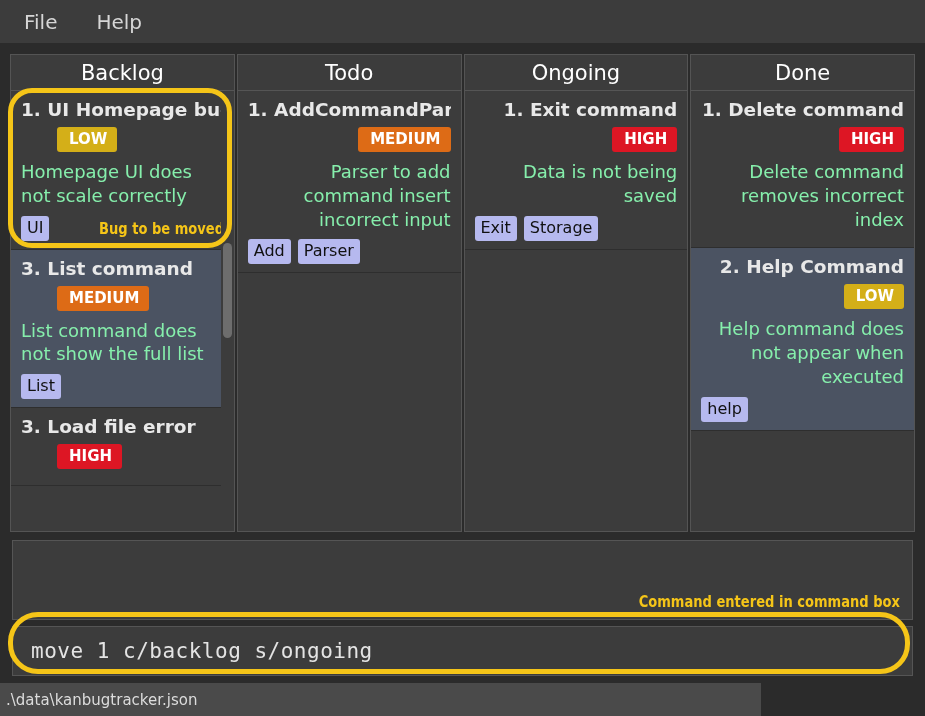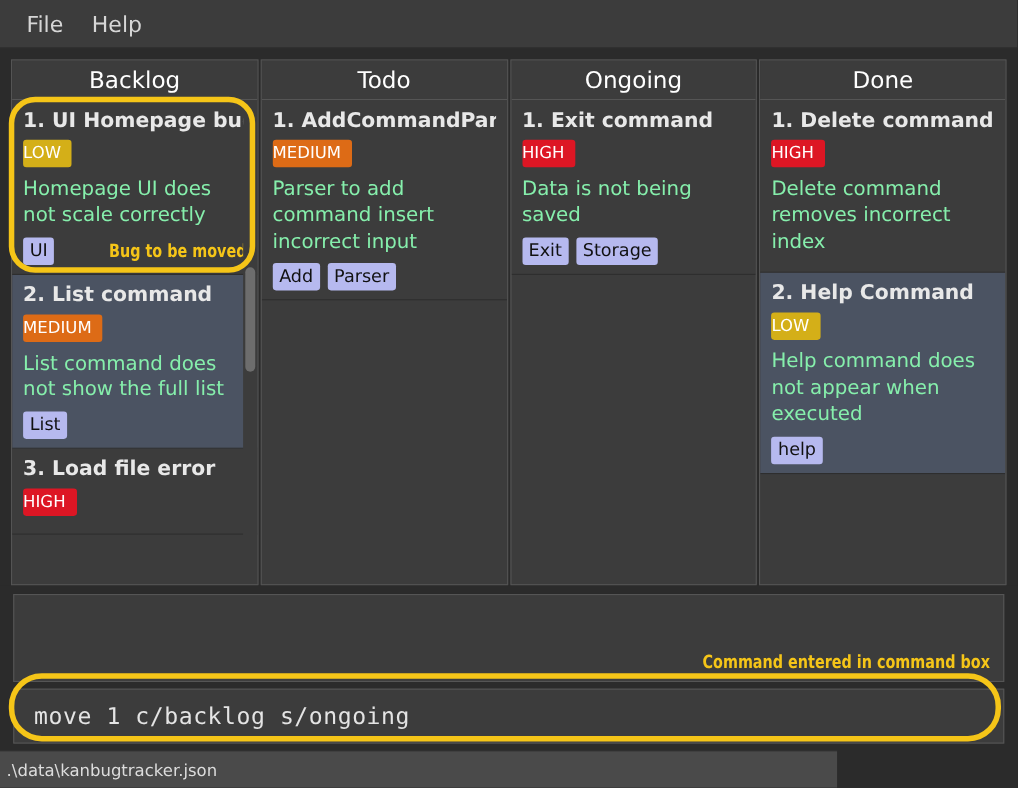"File" #menubar { gap: 14px -> 27px }
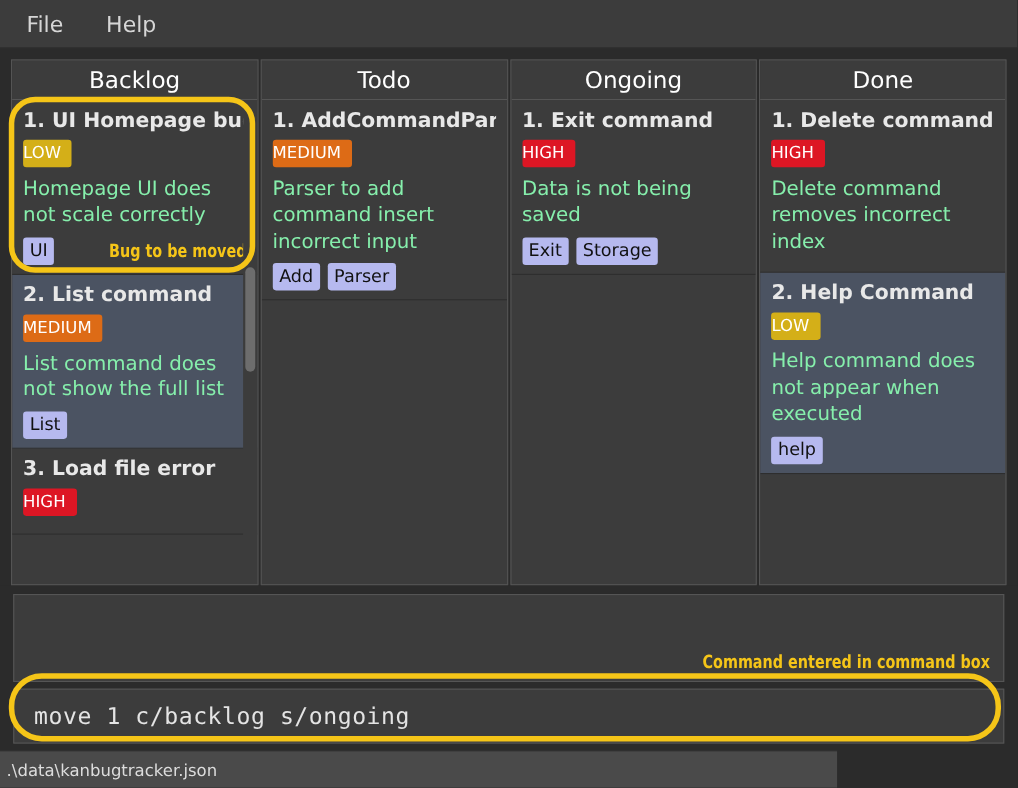"Todo" .column + .column { text-align: none -> right }
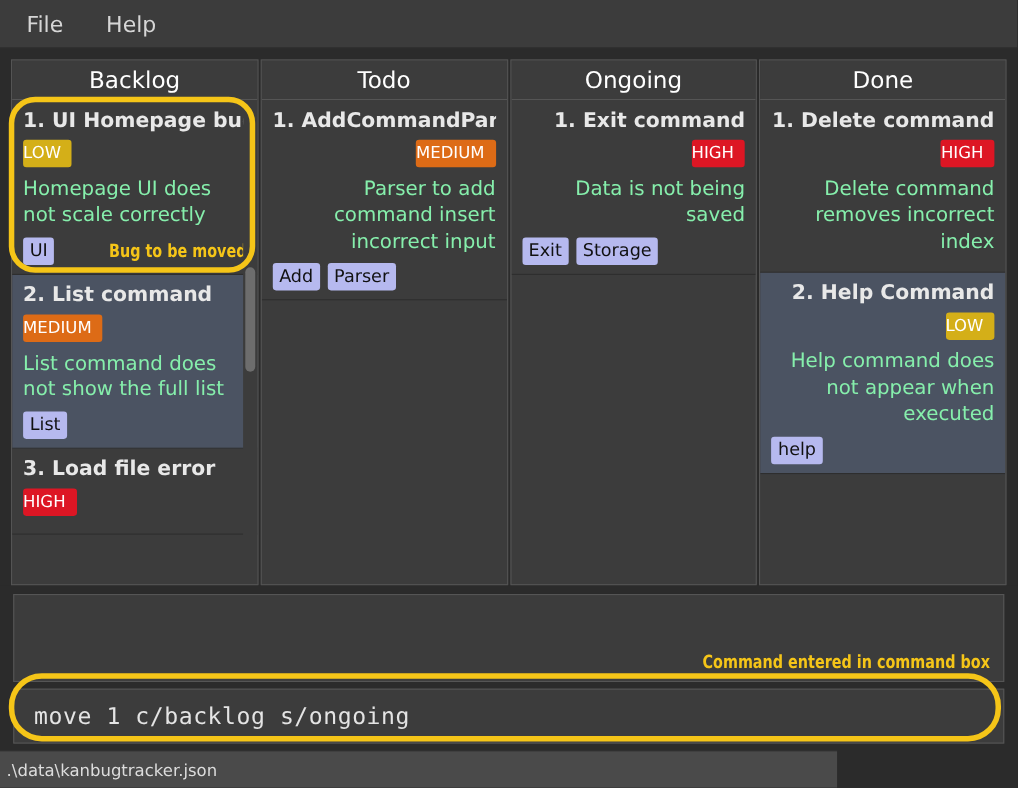"LOW" .priority { font-weight: normal -> bold; margin-left: none -> 36px; padding: 3px 10px 4px 0 -> 3px 10px 4px 12px }
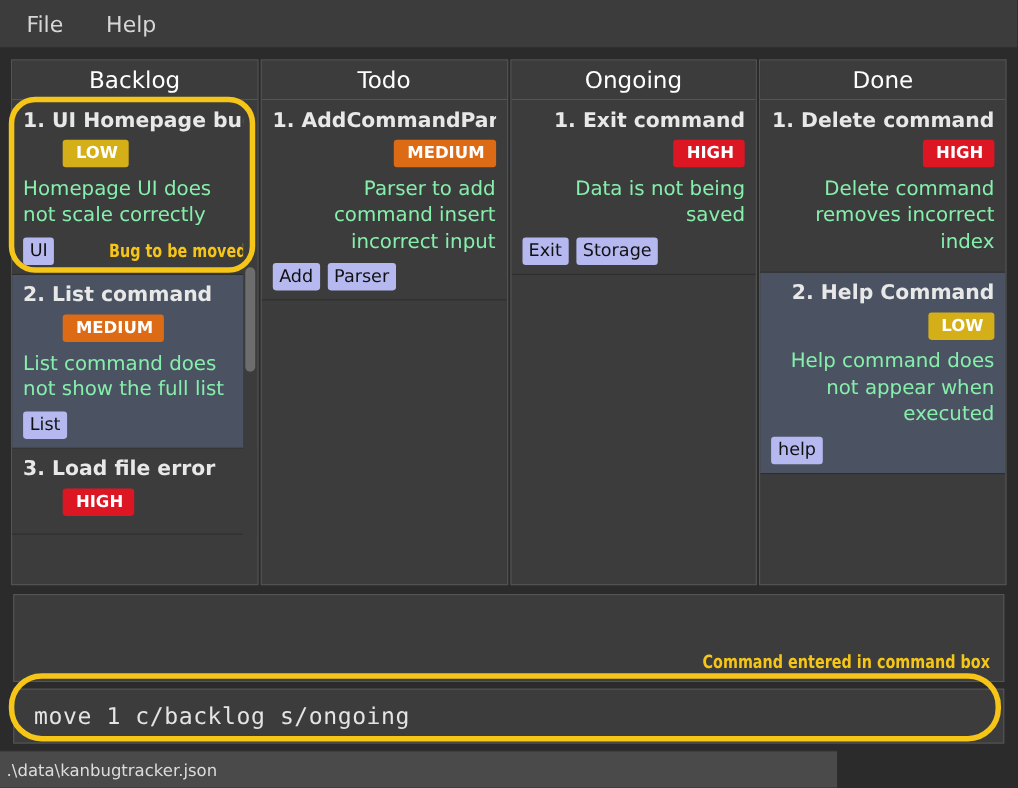"2. List command" div.card-title { text: 2 -> 3 }
